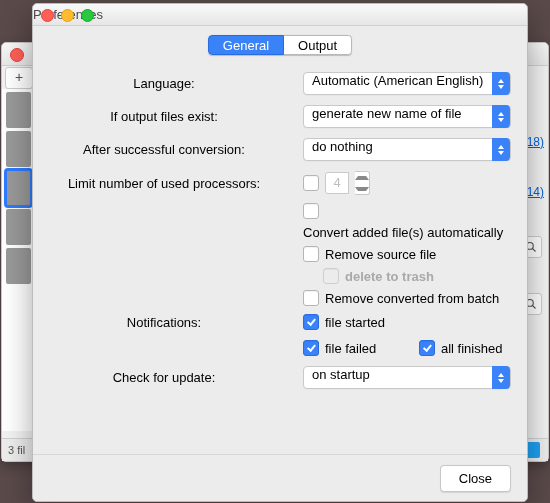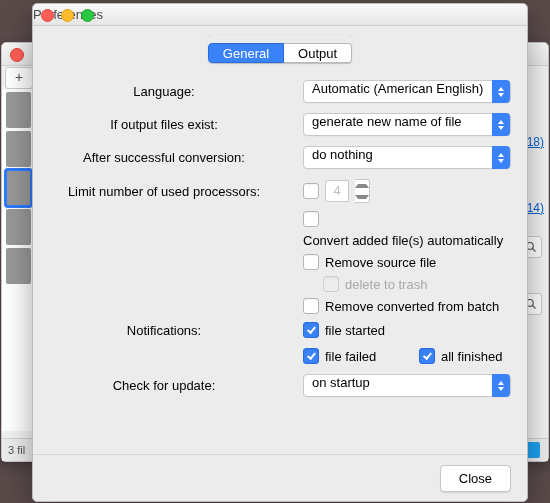"General" .seg button { margin-top: 8px -> none }
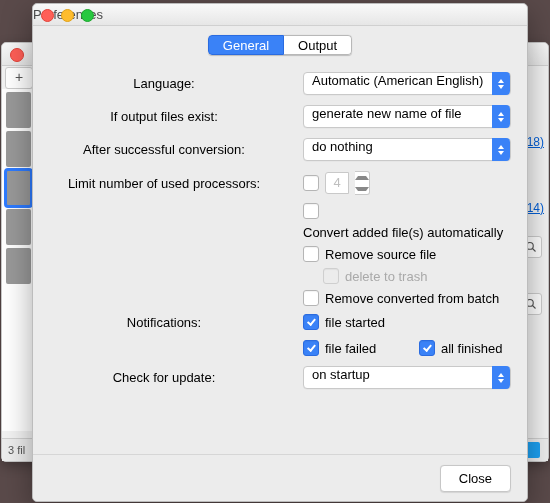"14)" span.bg-link { top: 158px -> 142px }
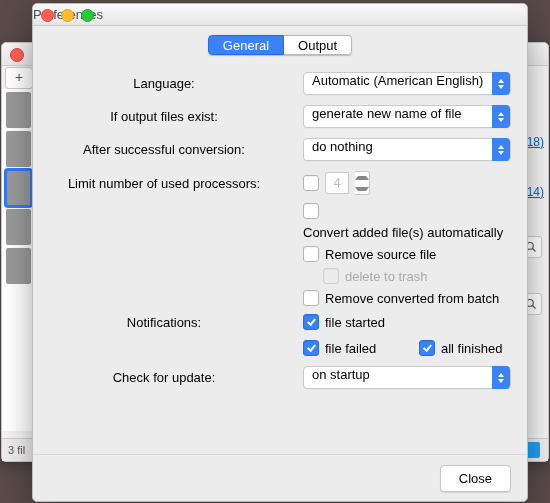"delete to trash" .indent { font-weight: none -> bold }
